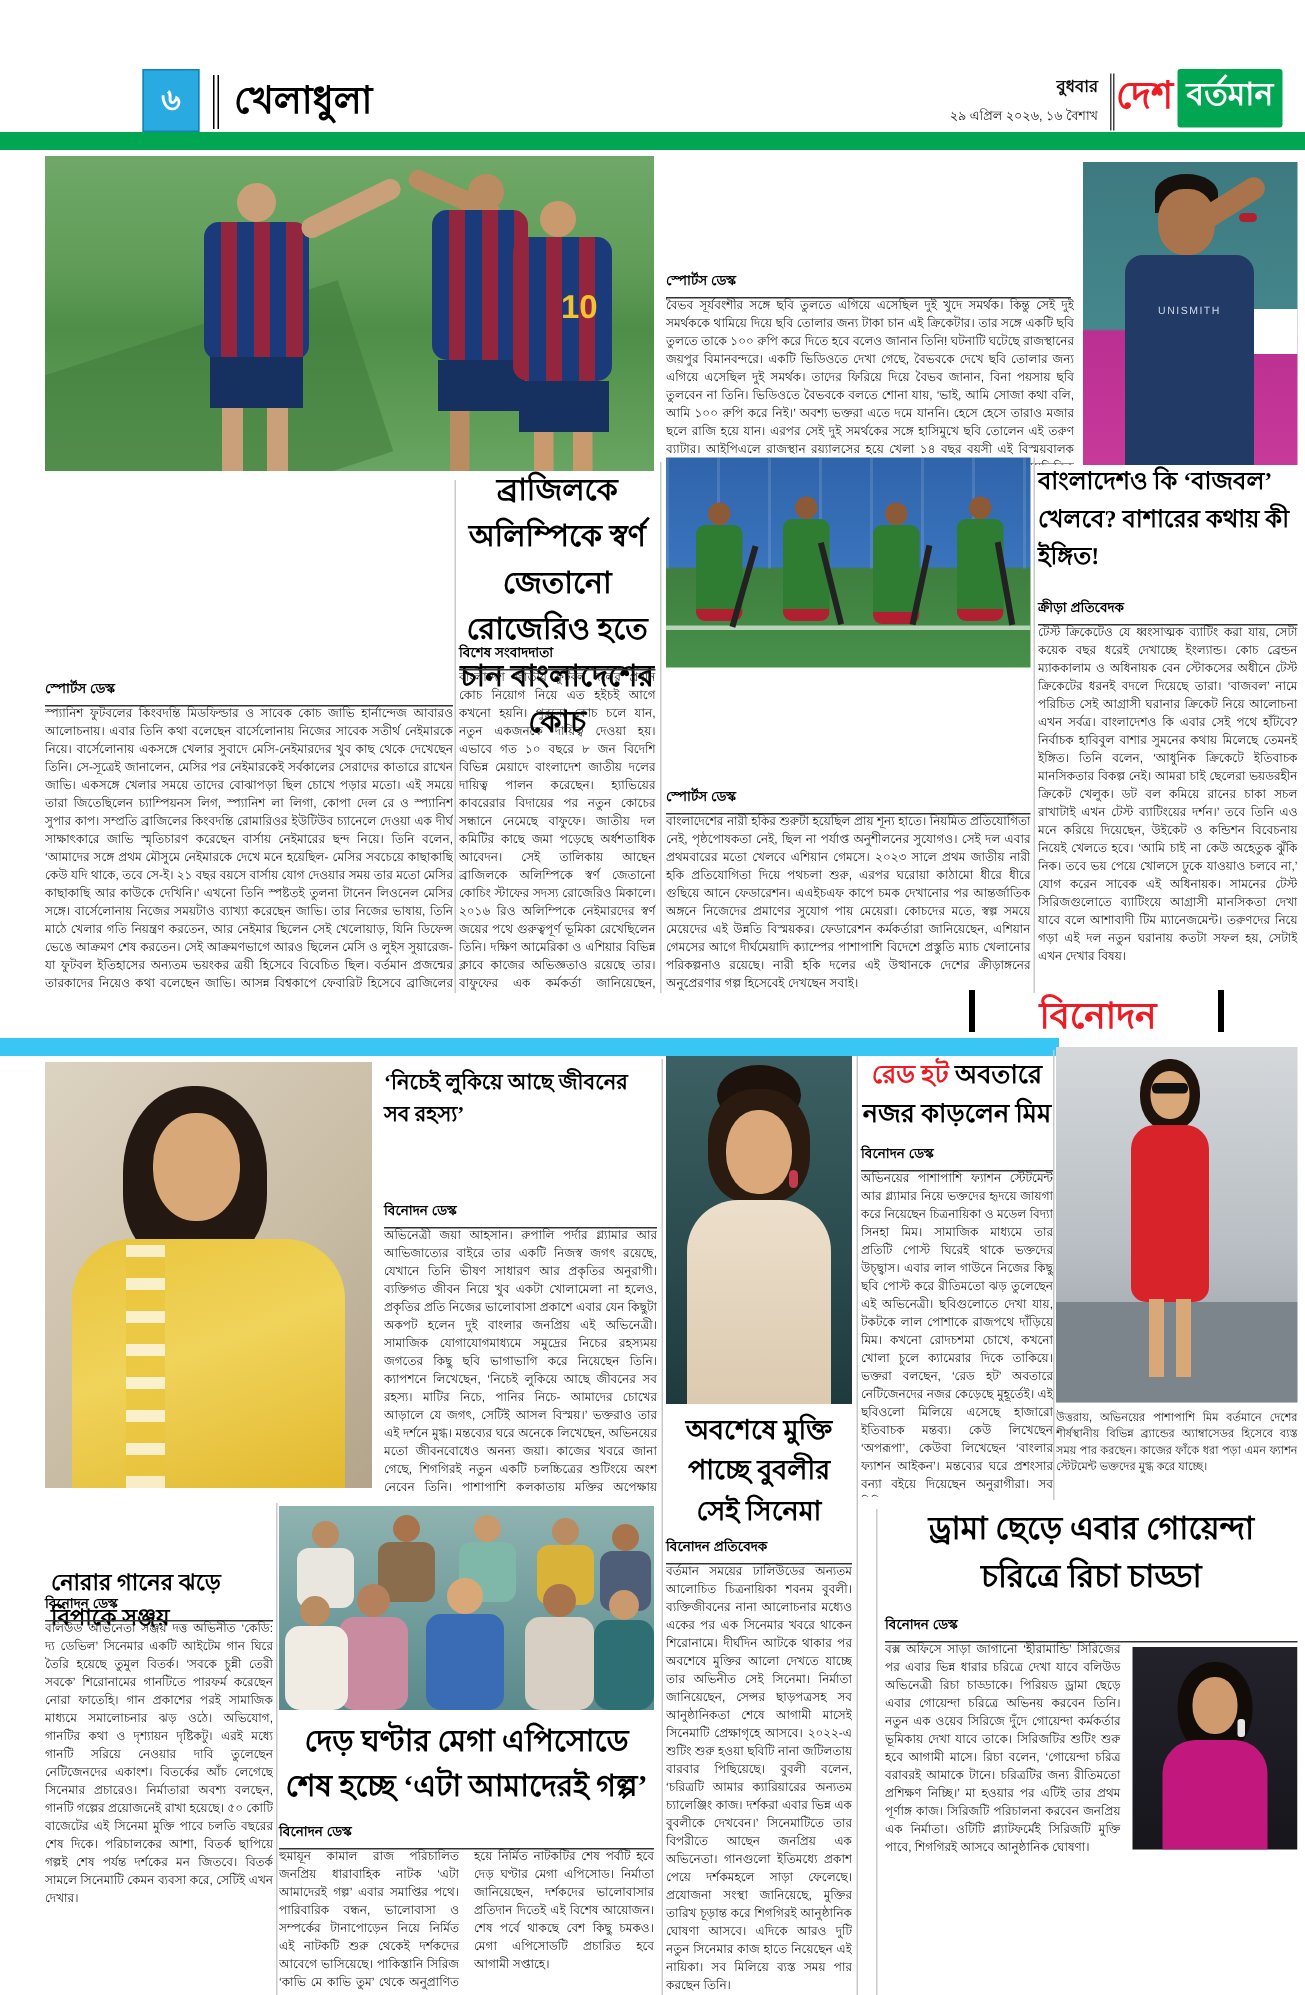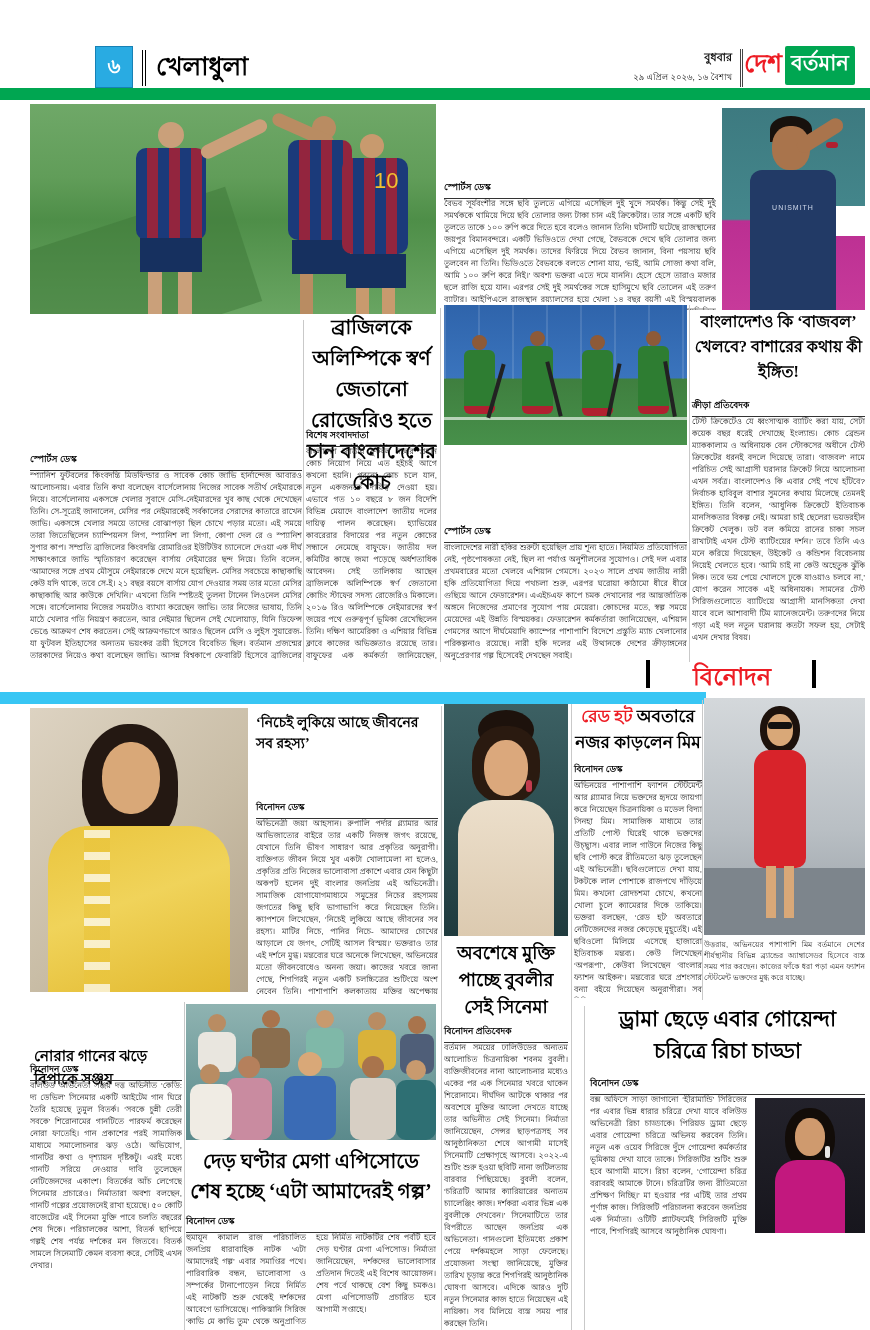"10" div.ph { font-weight: 400 -> 700; top: 64px -> 88px }
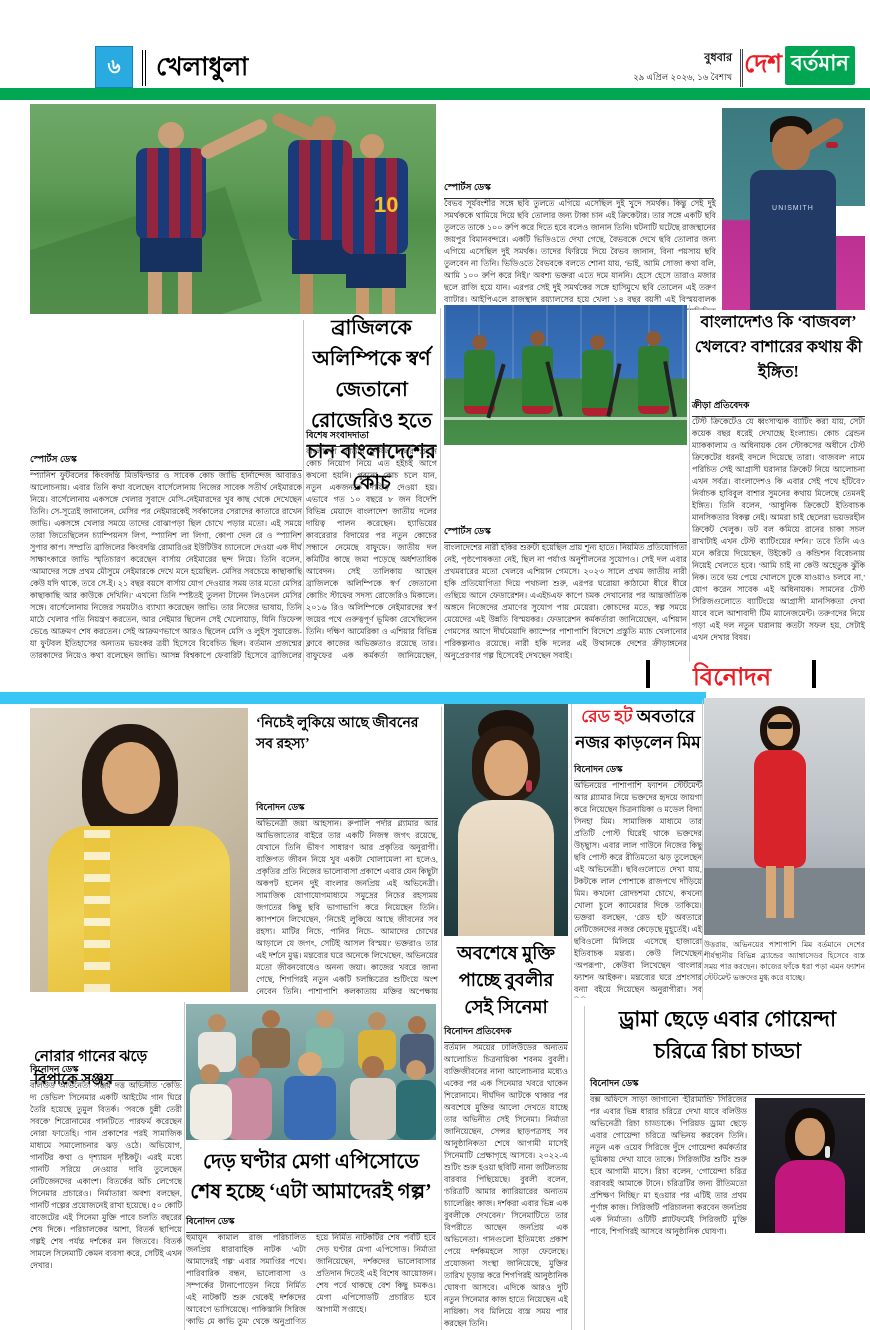"বাংলাদেশও কি ‘বাজবল’ খেলবে? বাশারের" div.abs { text-align: center -> none }
